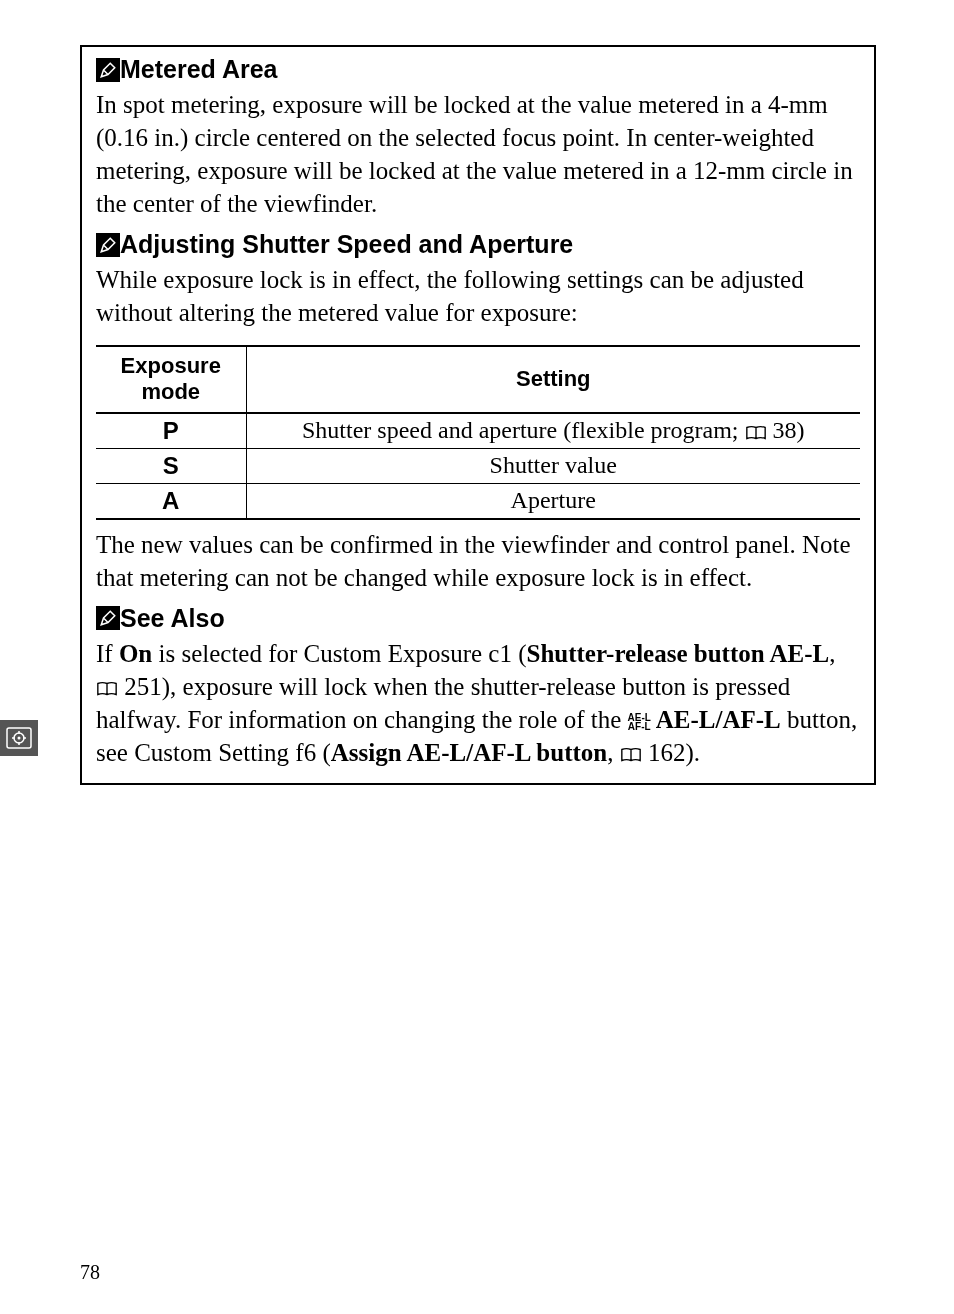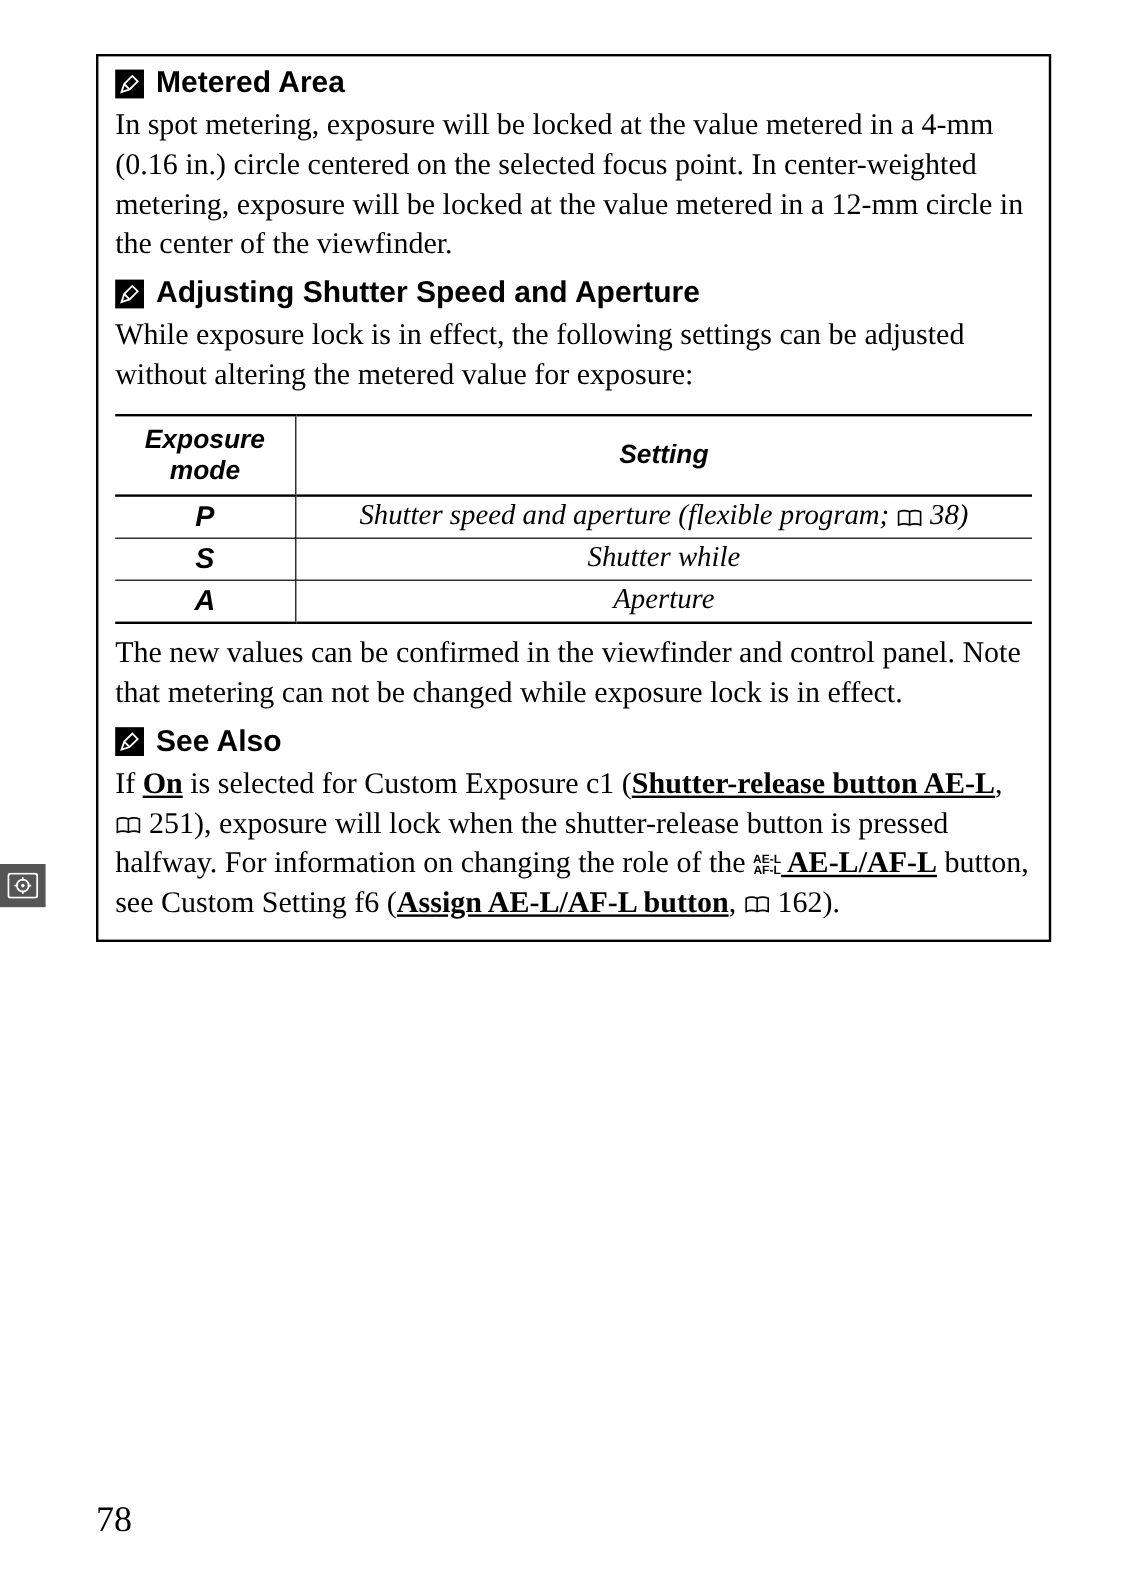"Metered Area" .section-heading { gap: 10px -> none }
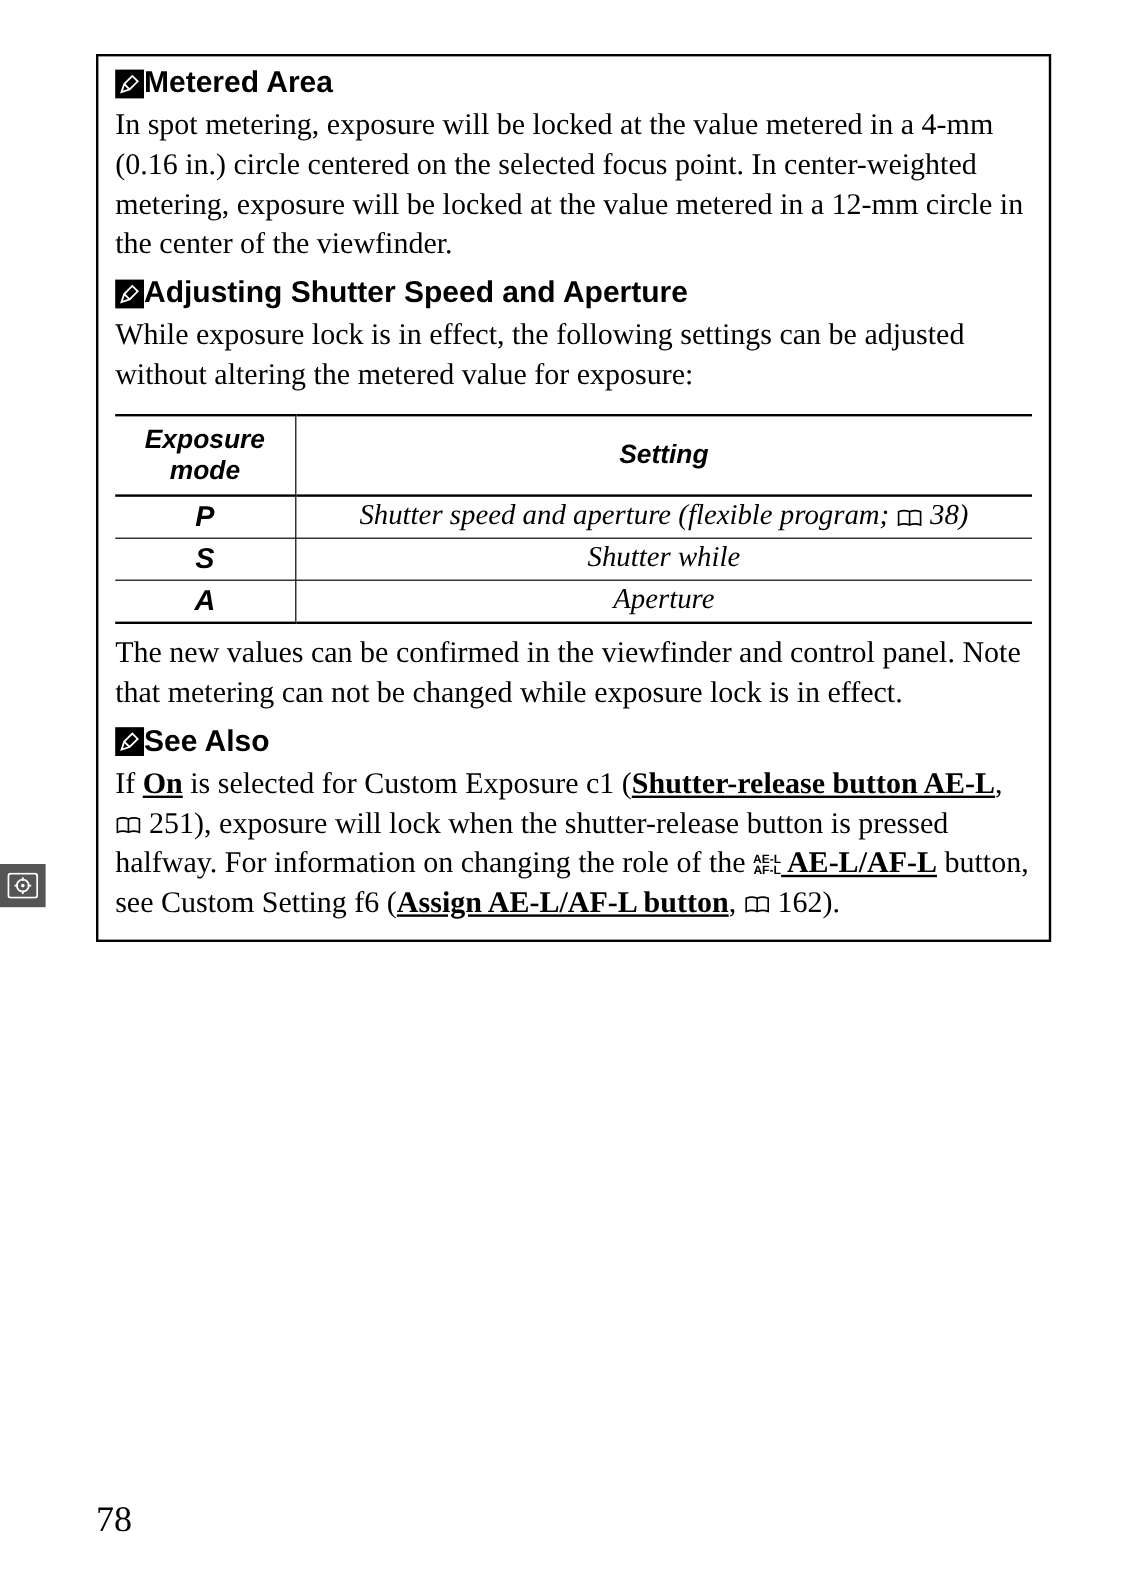"Exposure mode" .settings-table { font-style: italic -> none }
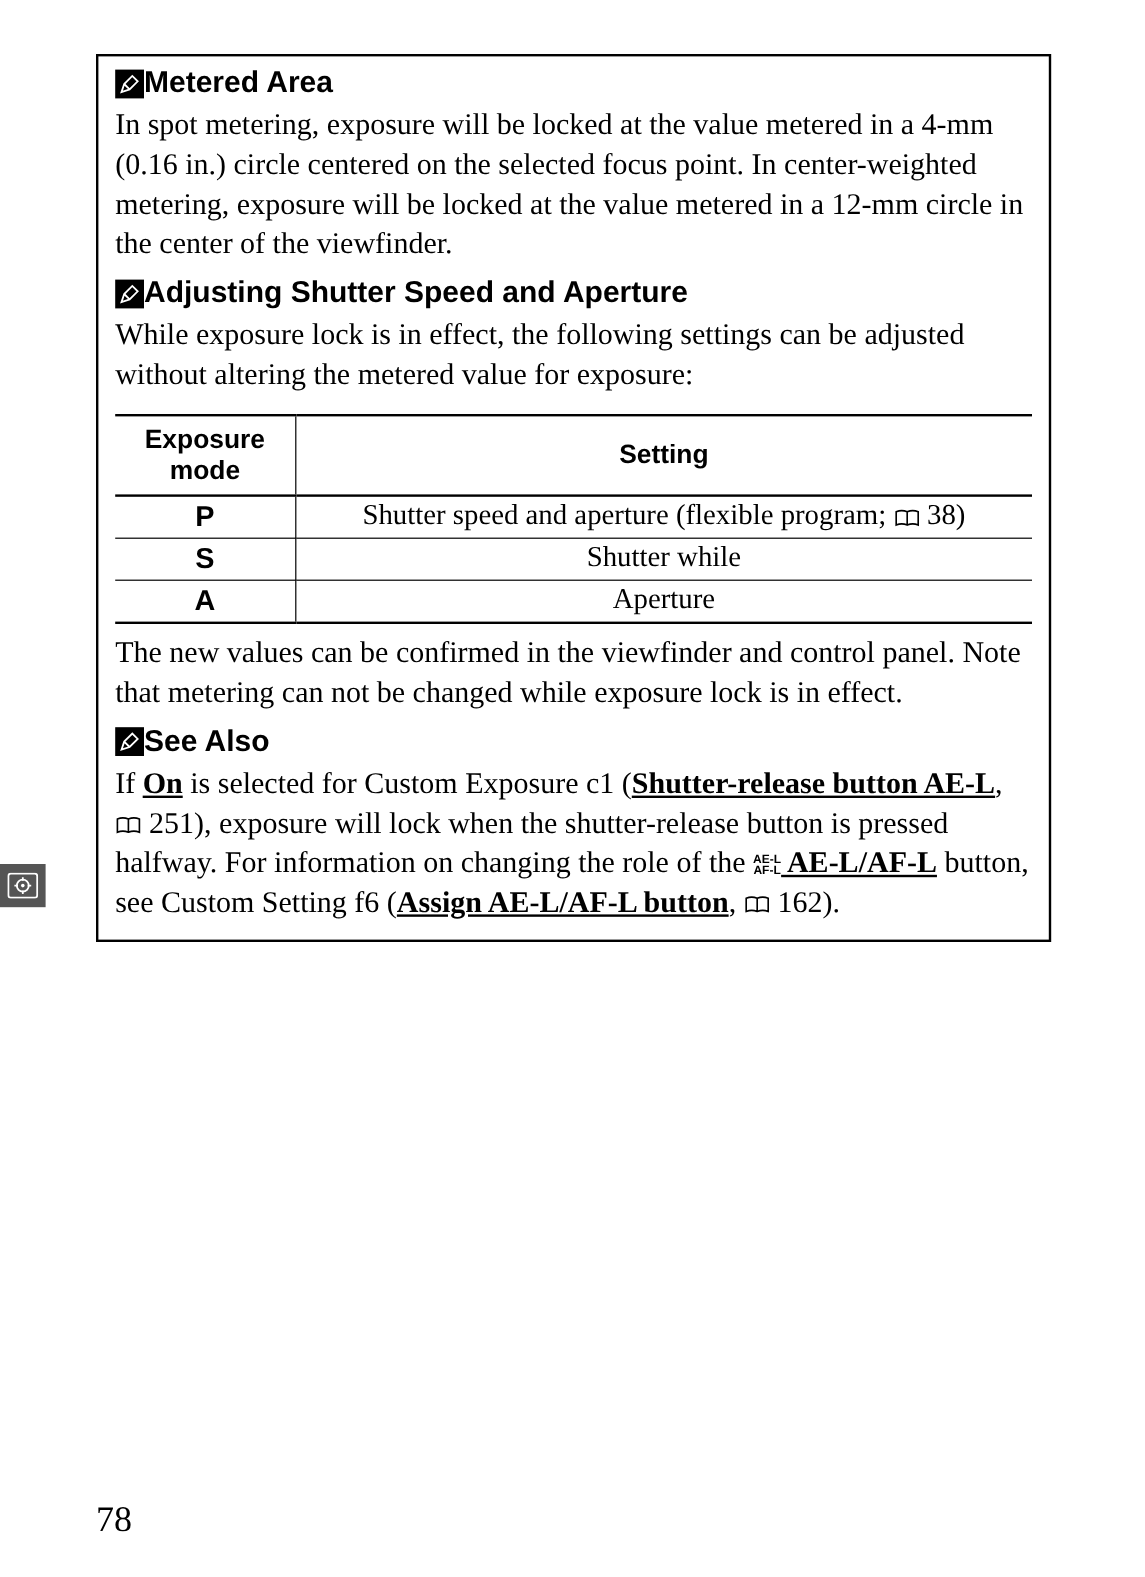"Shutter while" td { text: while -> value }
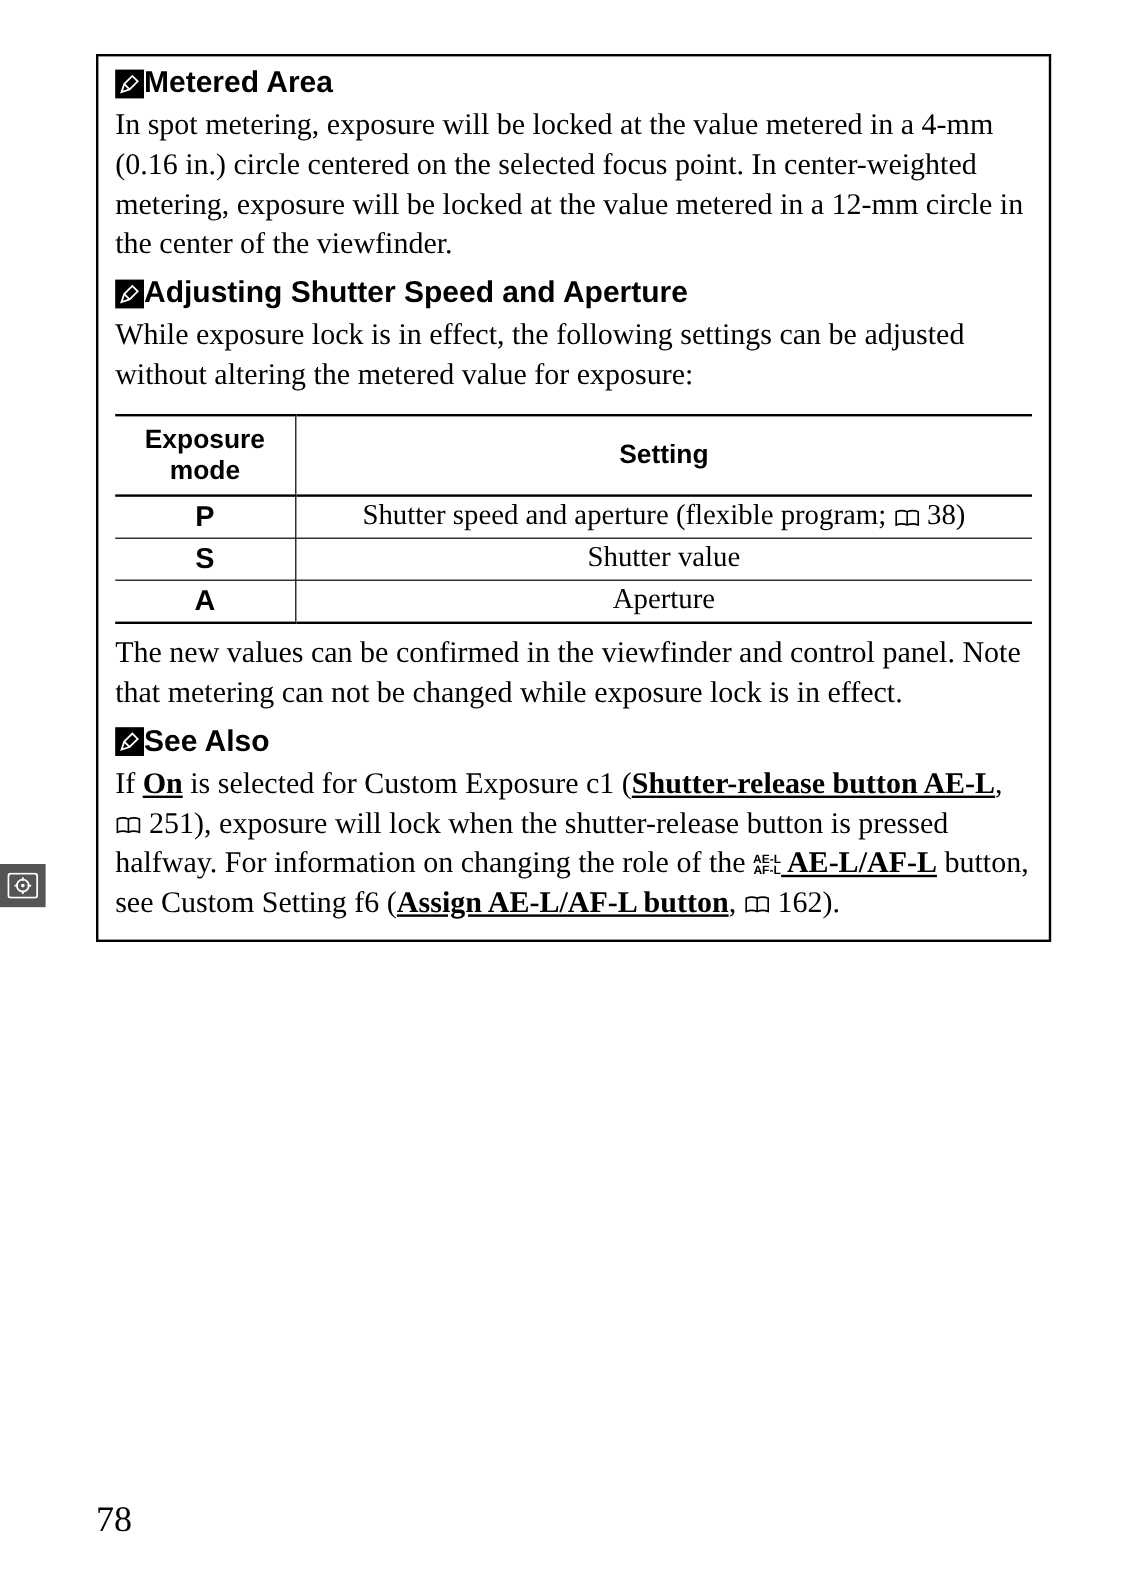"On" .body-text .bold { text-decoration: underline -> none }
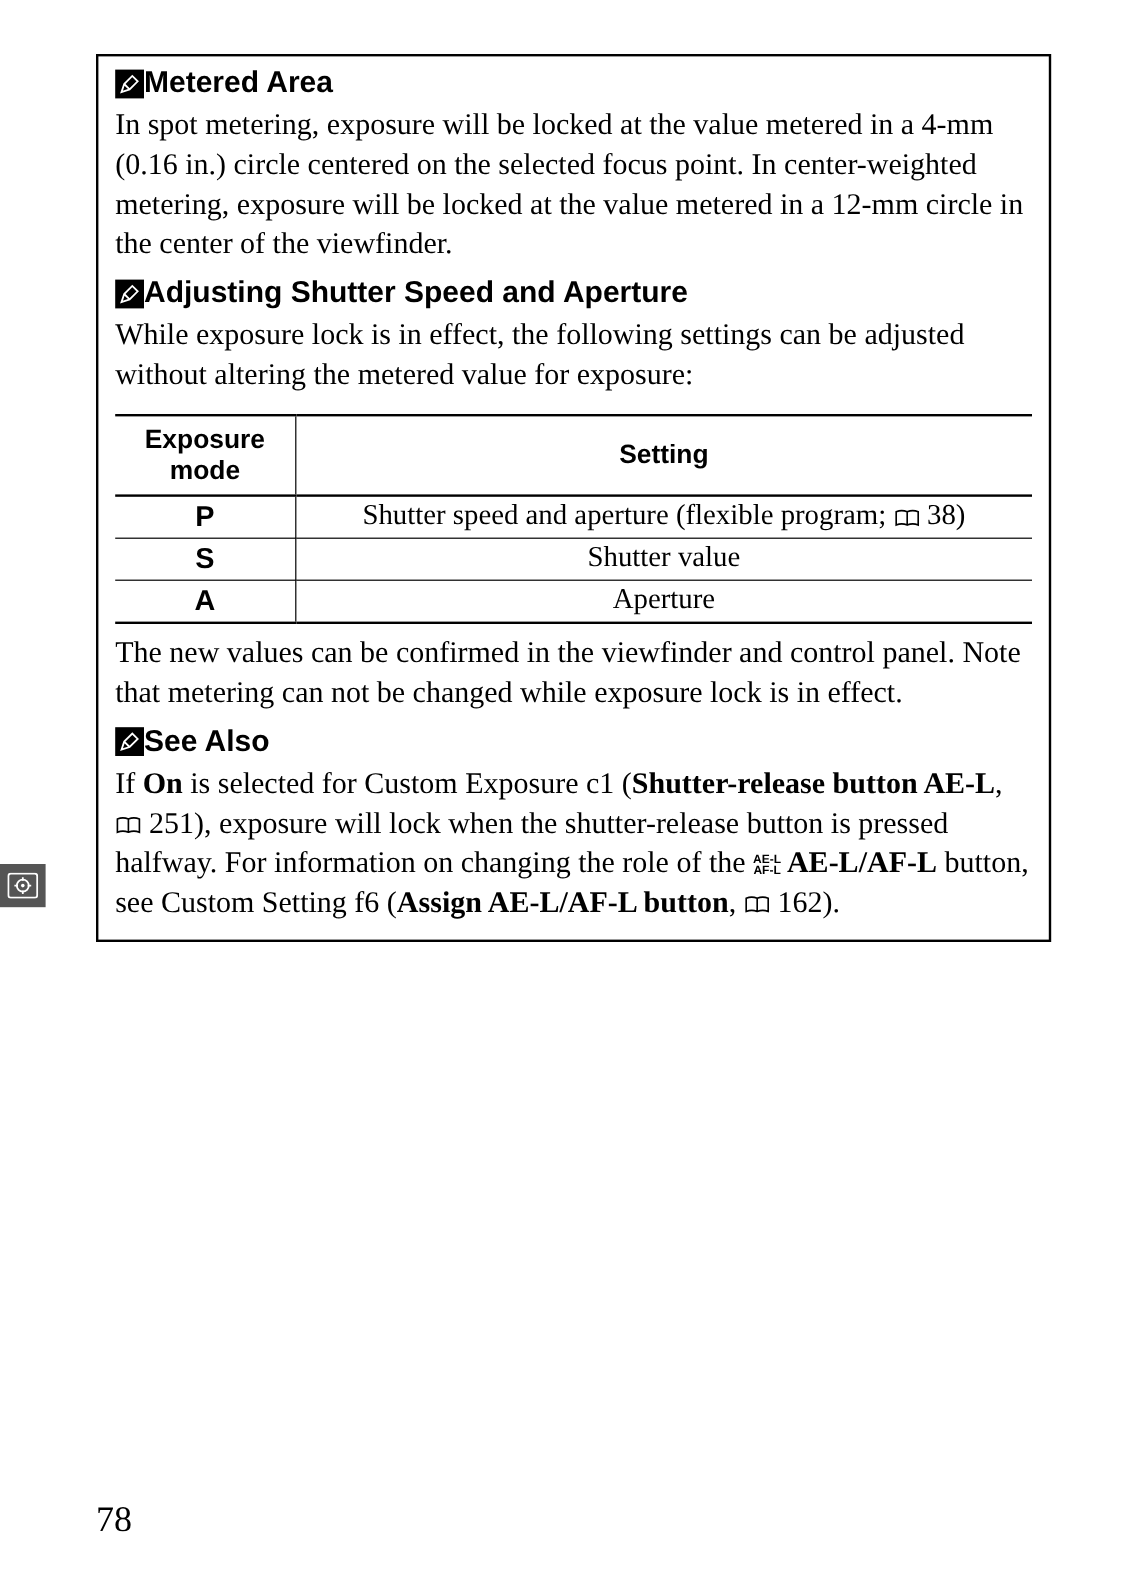"78" .page-number { font-size: 30px -> 20px }
